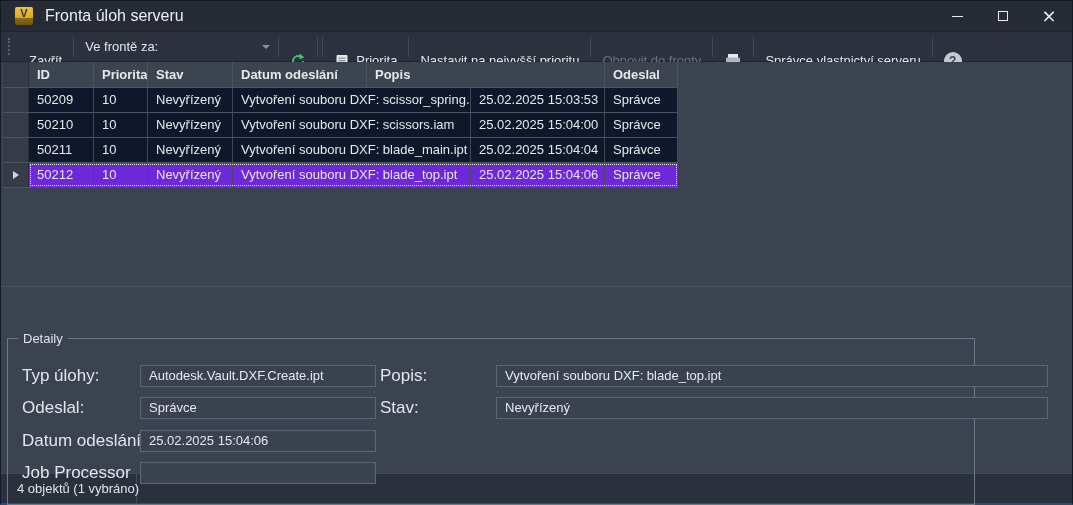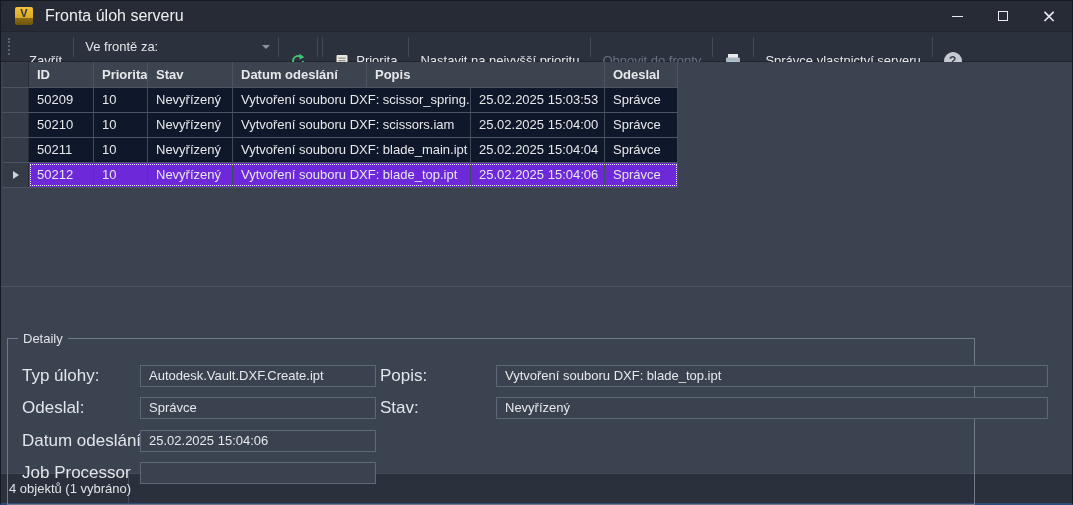"4 objektů (1 vybráno)" .statusbar { padding-left: none -> 8px }
